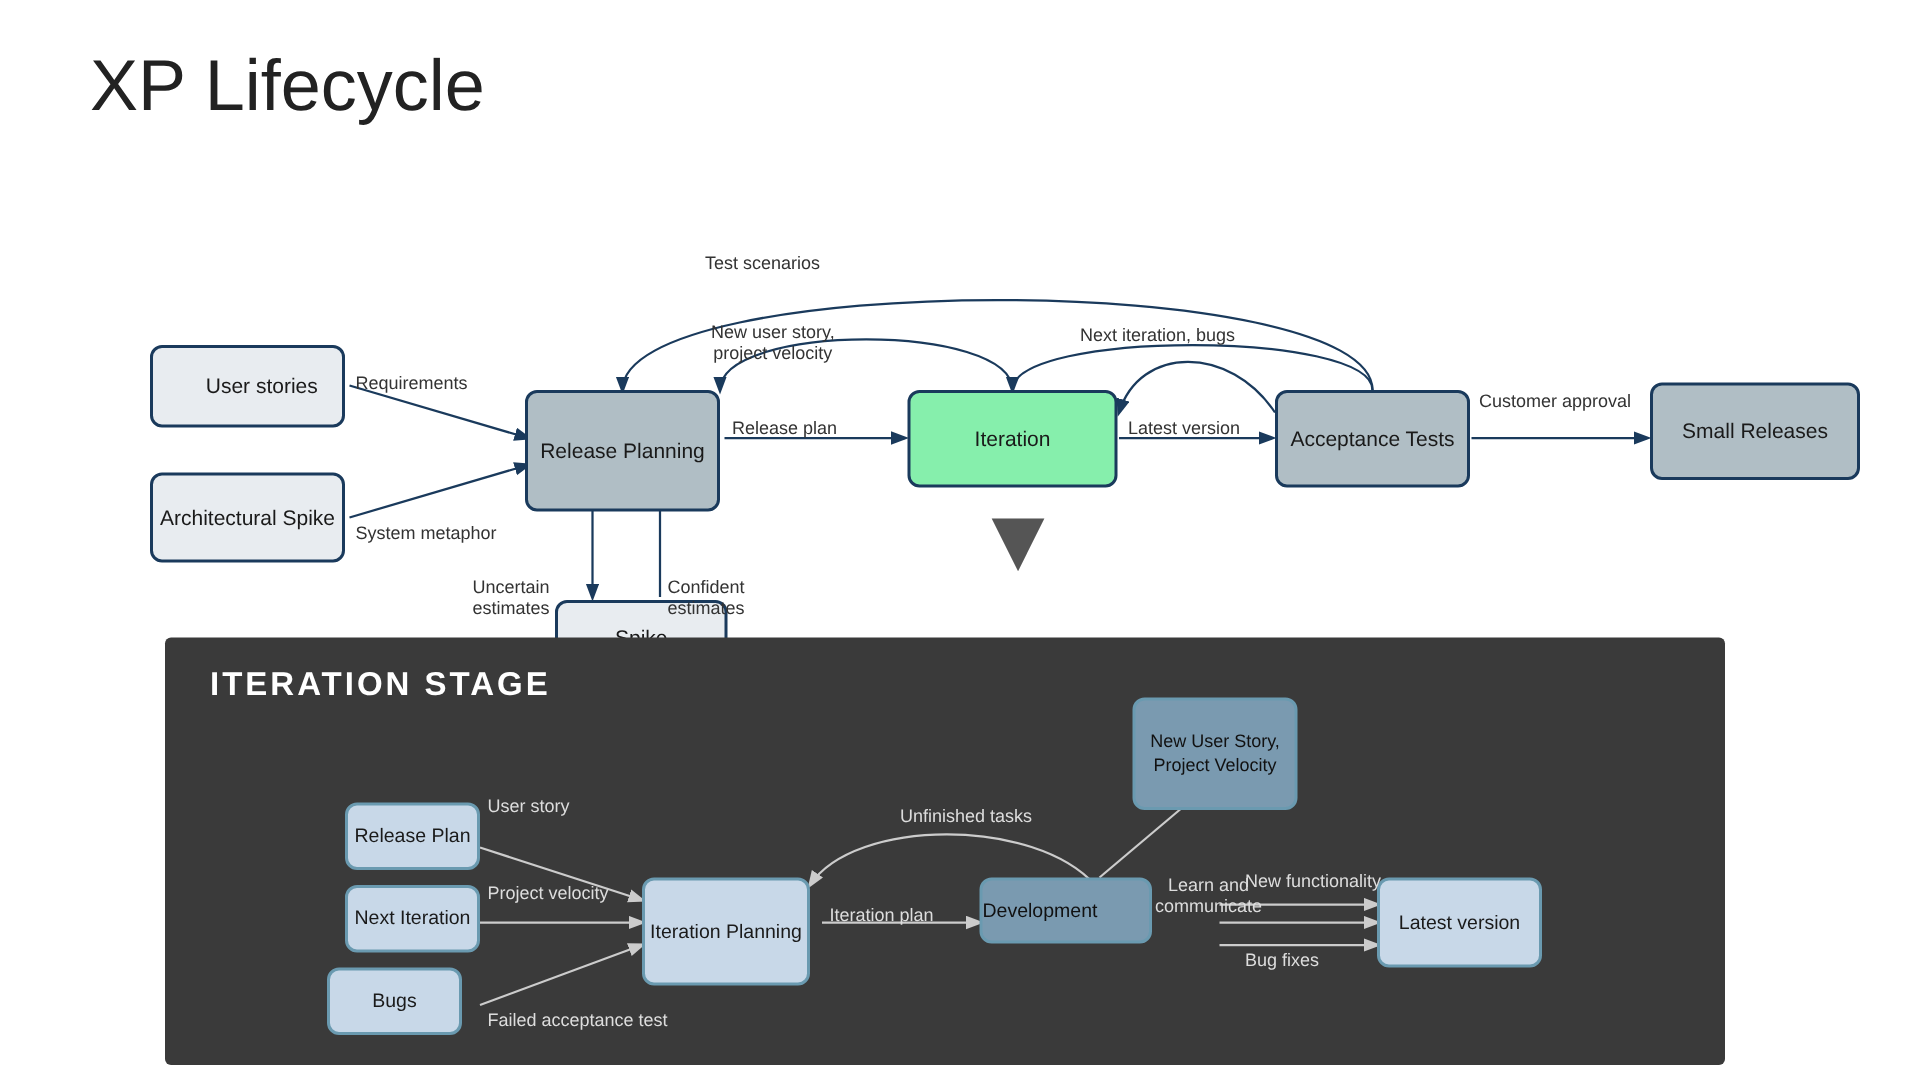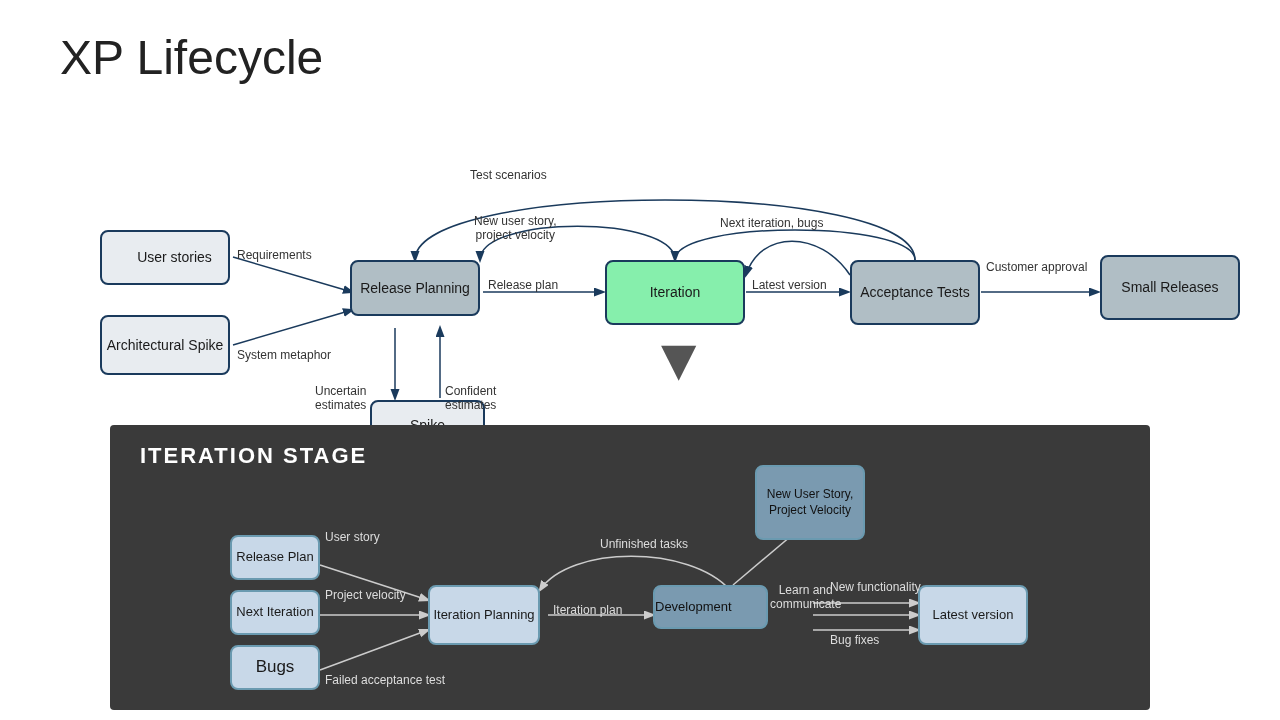"Release Planning" div.box { height: 56px -> 81px }
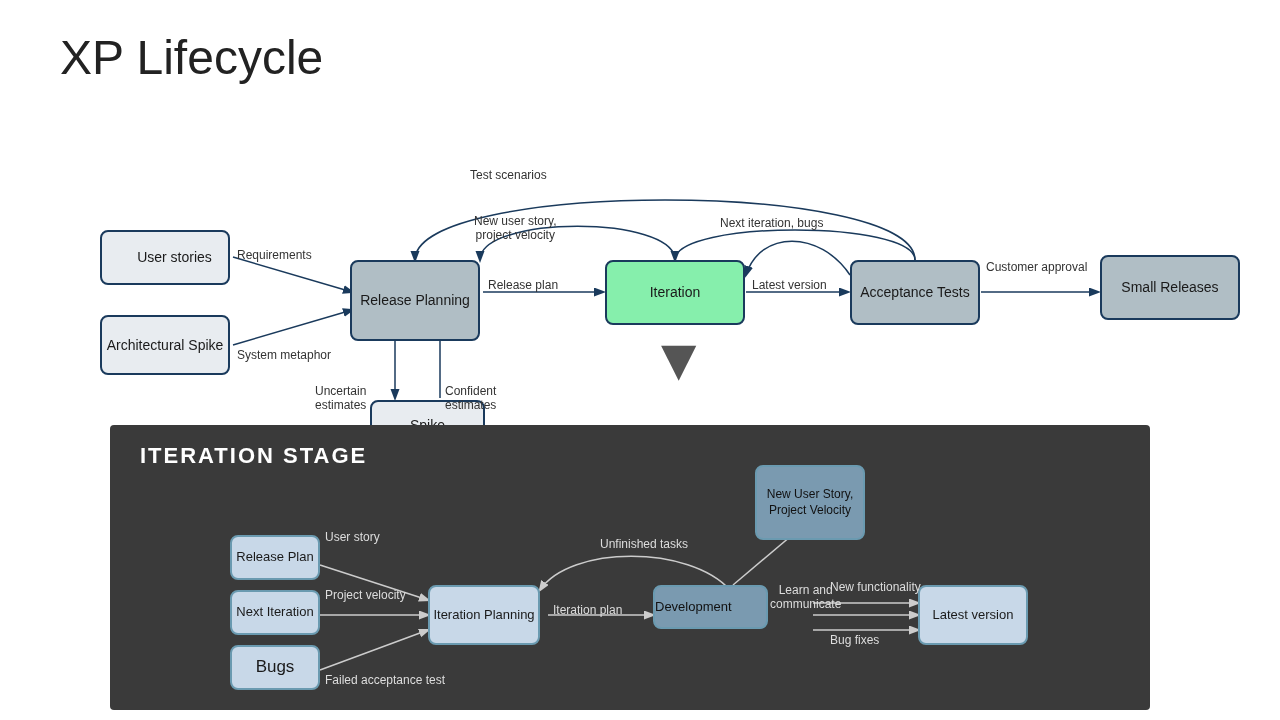"Iteration Planning" div.box-light { height: 60px -> 72px }
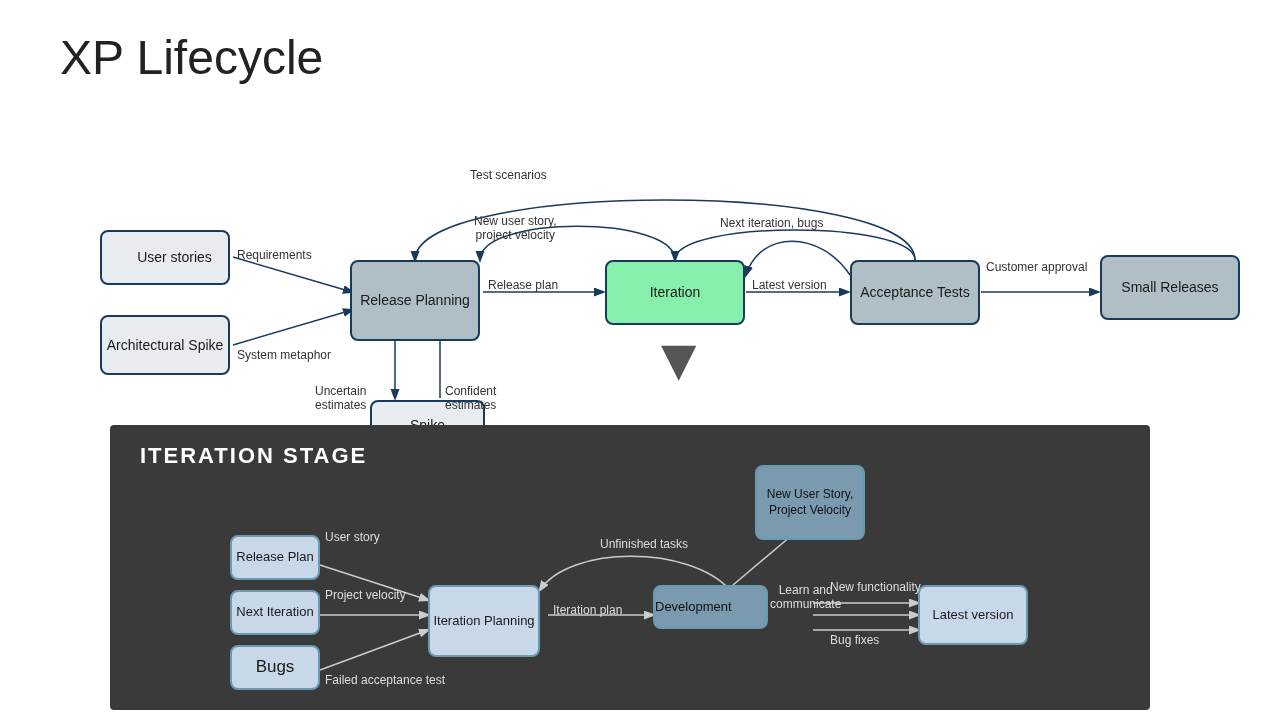"Bugs" div.box-light { font-size: 17px -> 13px; left: 120px -> 108px }
